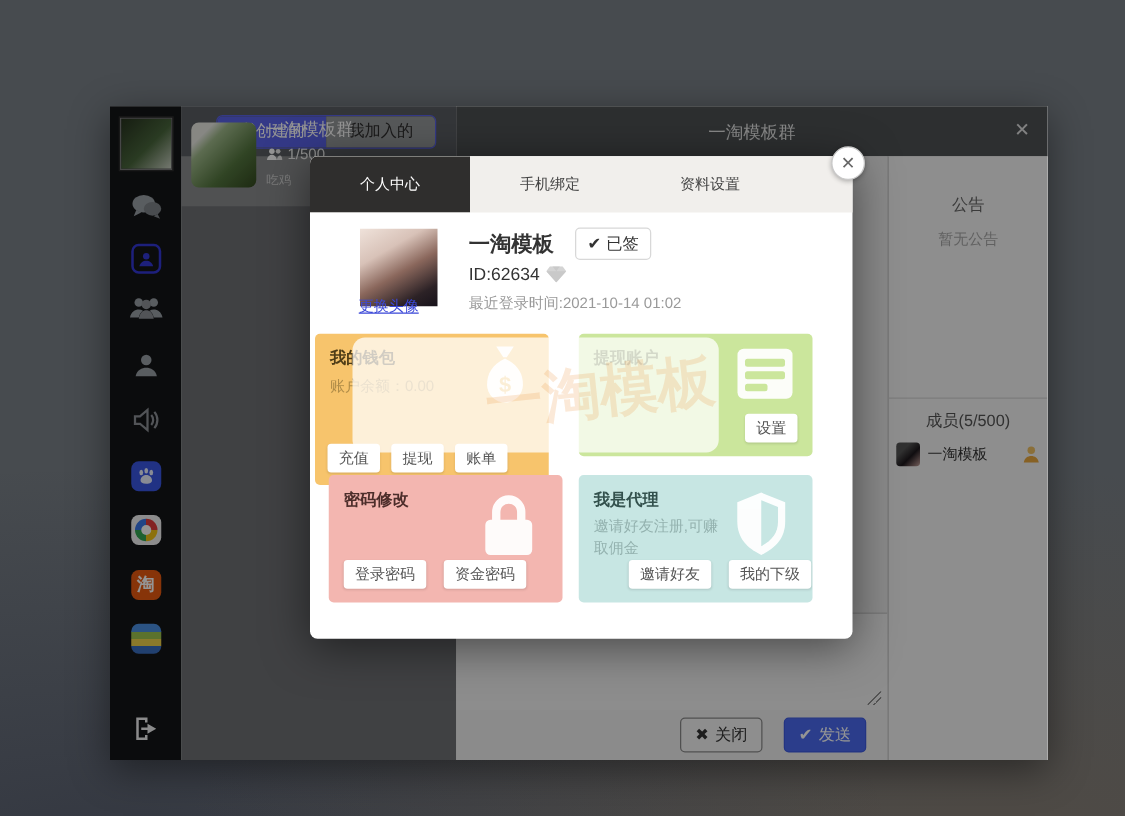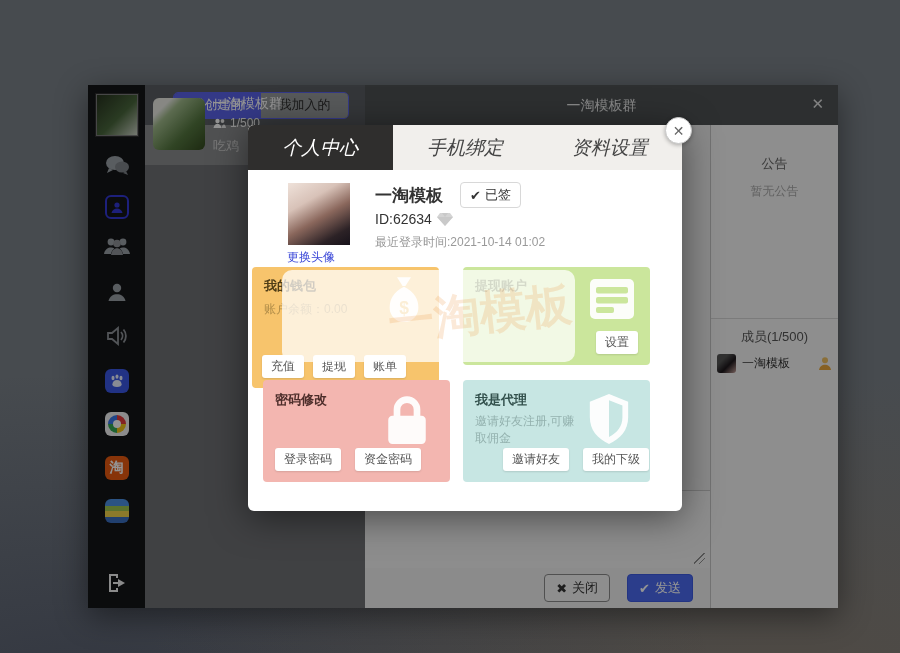"吃鸡" .ci-last { font-size: 13px -> 10px }
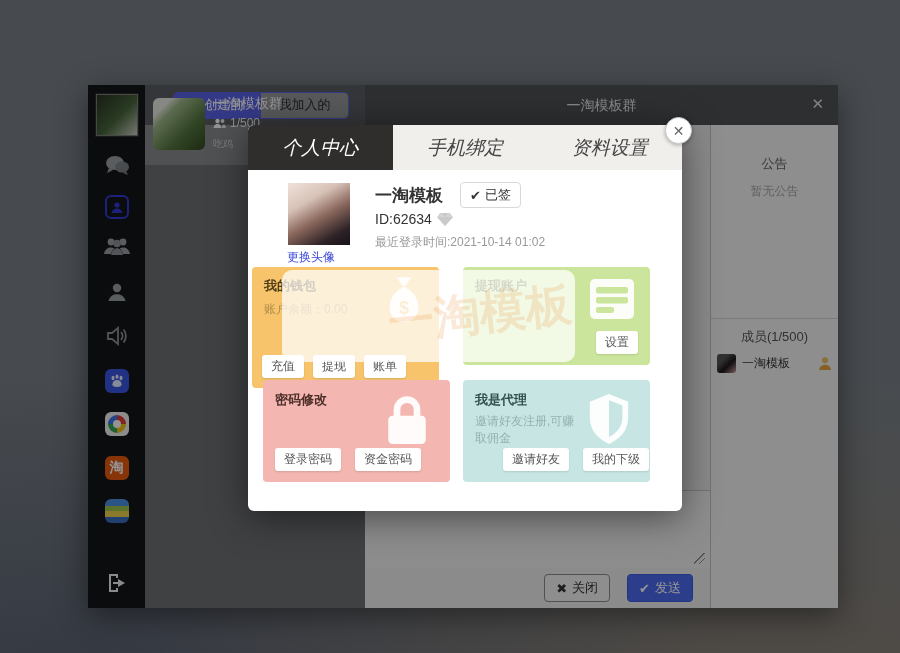"个人中心" .mtab { font-size: 19px -> 12px; font-style: italic -> none; width: 145px -> 128px }
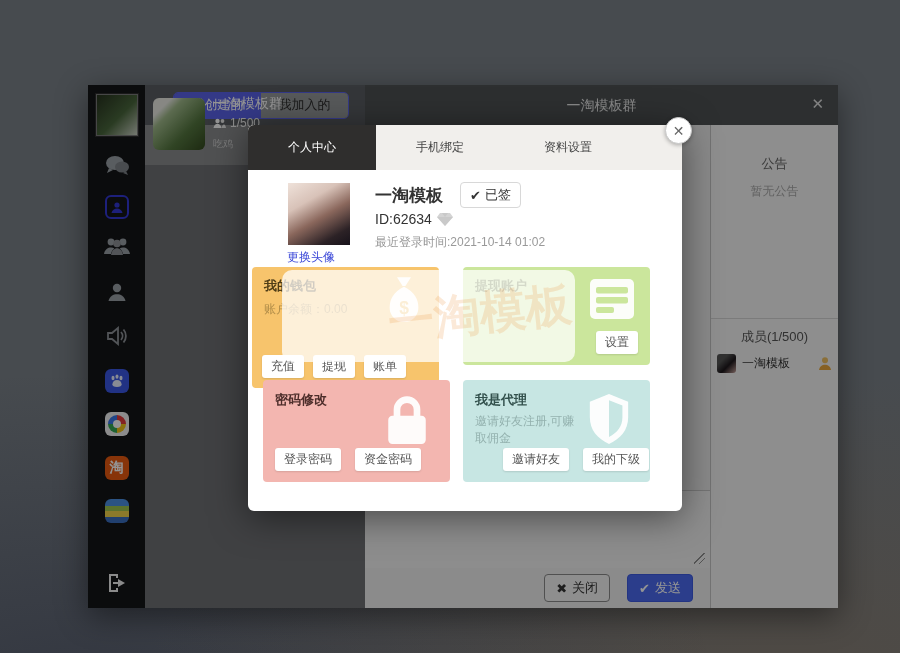"更换头像" #change-avatar { text-decoration: none -> underline; top: 79px -> 67px }
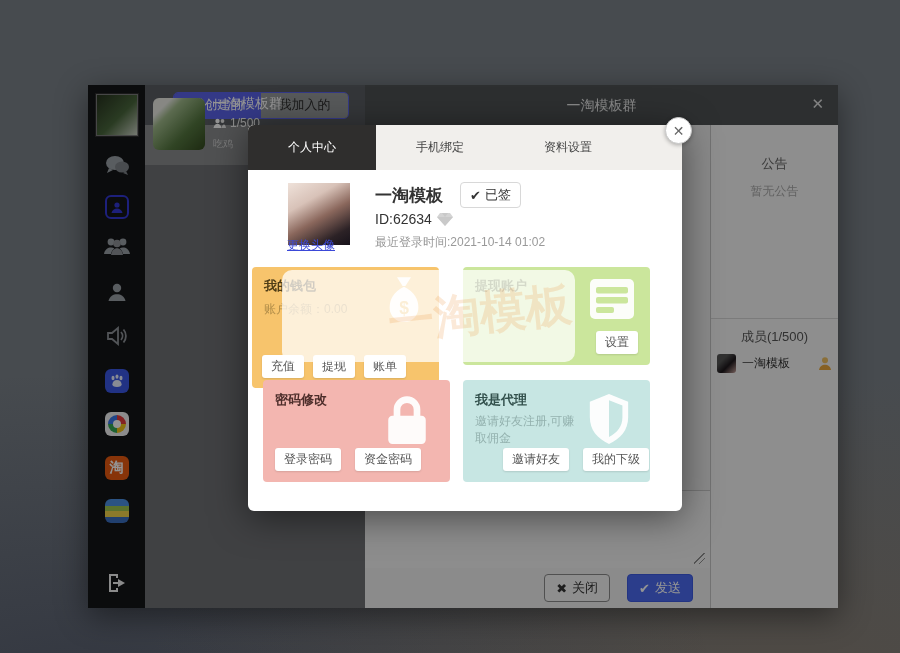"成员(1/500)" div { text: 1/500 -> 5/500 }
